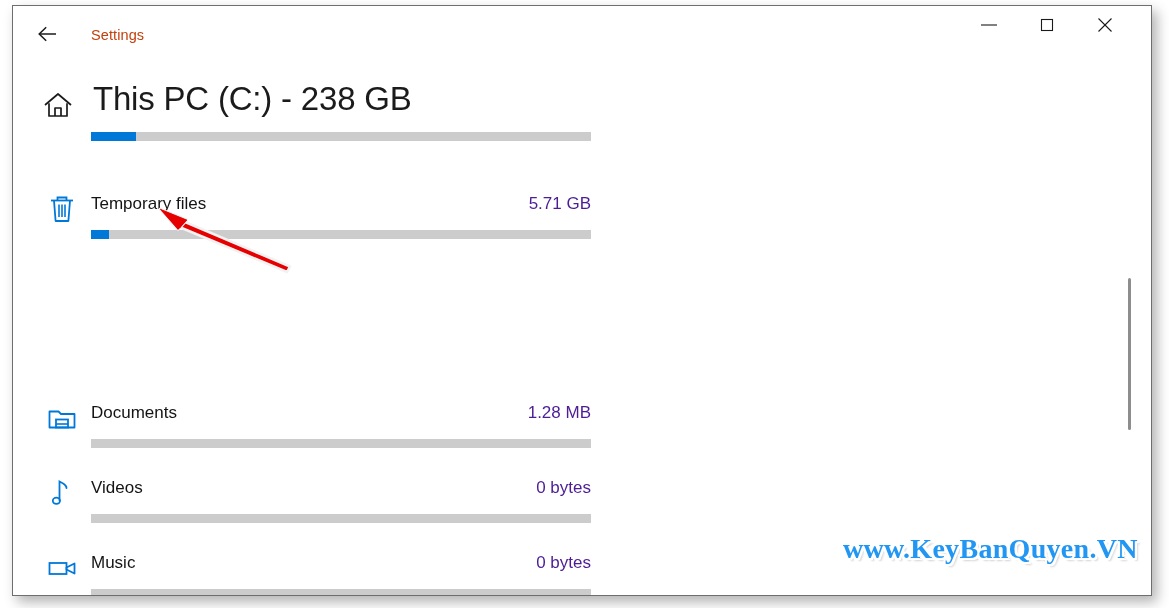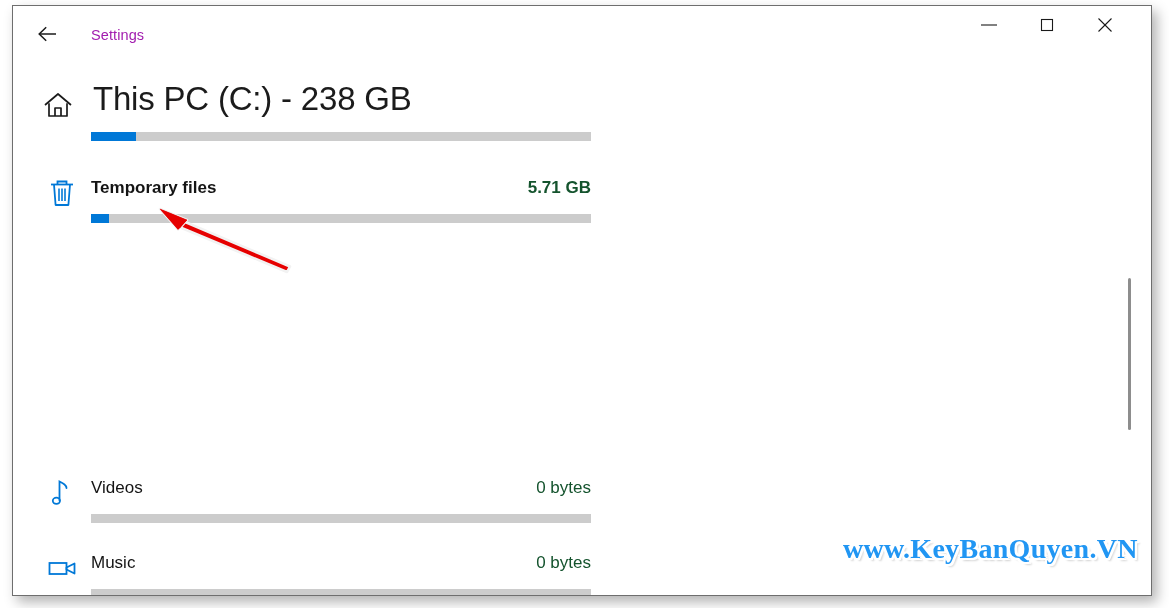"Settings" #app-title { color: #a21caf -> #c2410c }
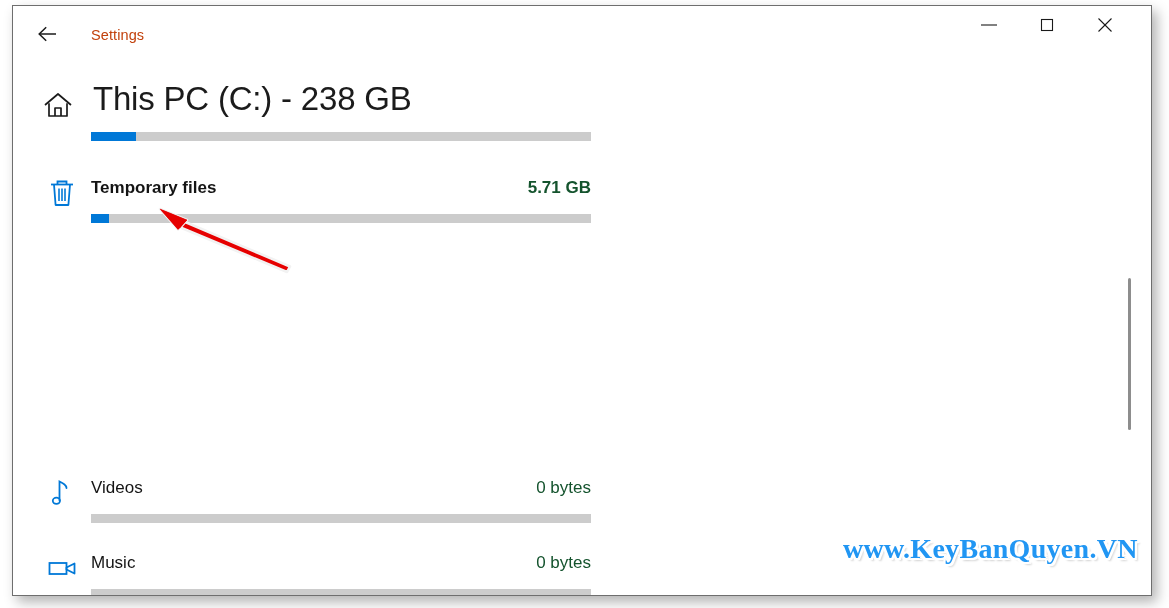"Temporary files" div.row { font-weight: bold -> none; top: 106px -> 122px }
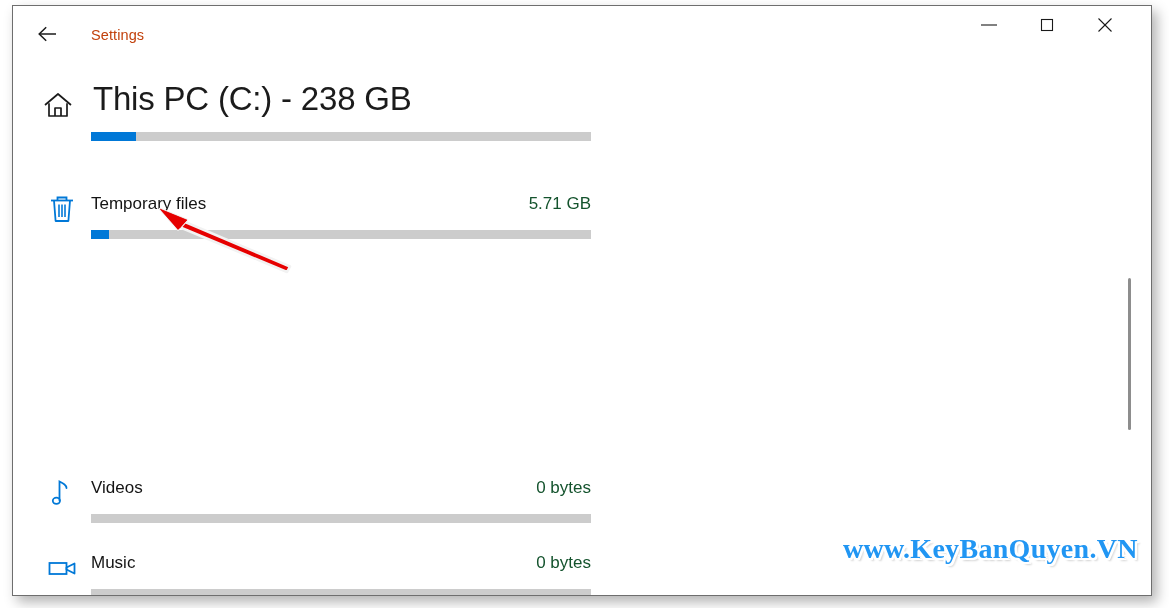"5.71 GB" .row-value { color: #14532d -> #4c1d95 }
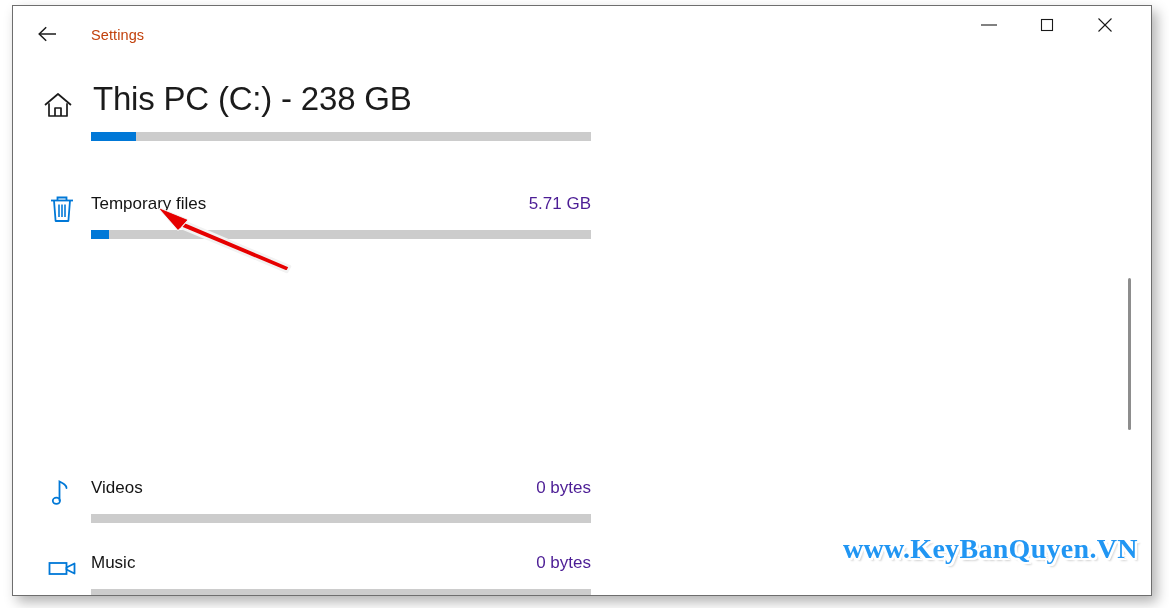"Documents" div.row { html: none -> <div> <span> <svg> <path></path> <rect></rect> <line></line> </svg> </span> <span>Documents</span> <span>1.28 MB</span> <div> <div></div> </div> </div> }
